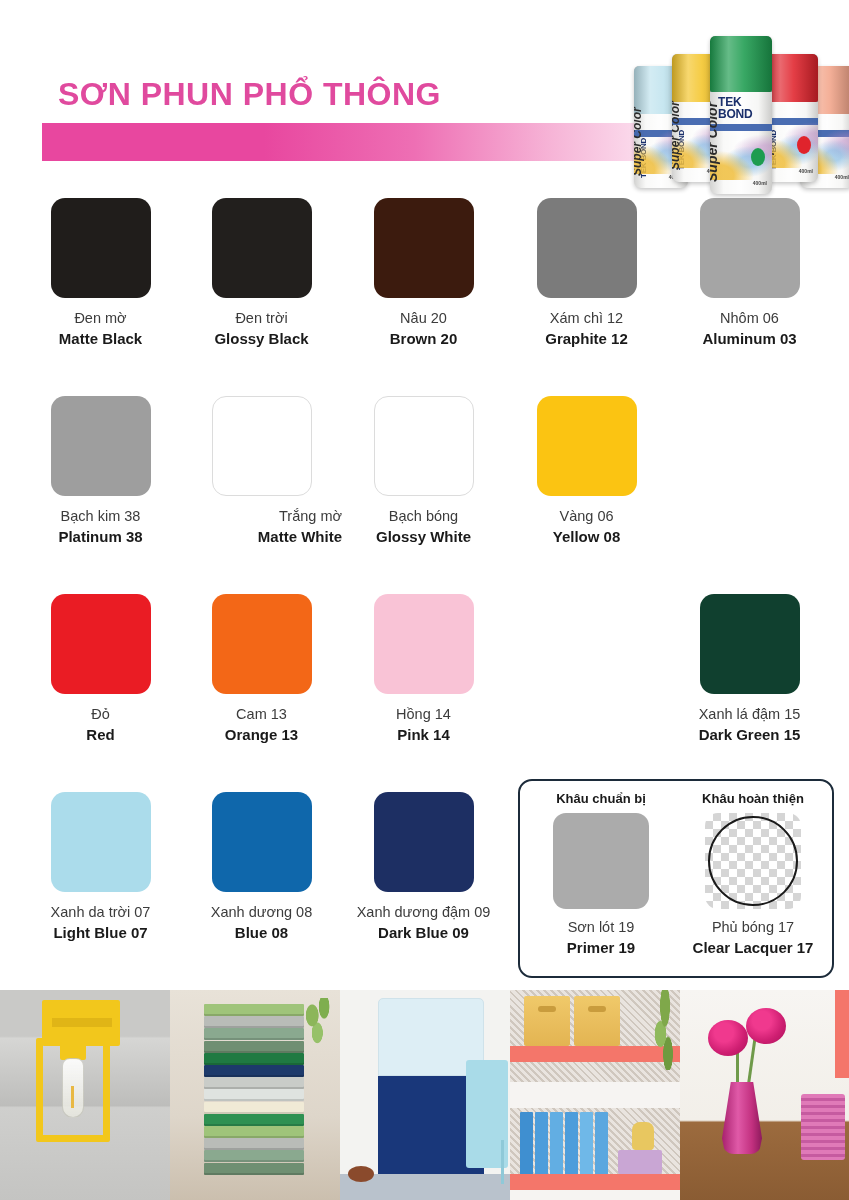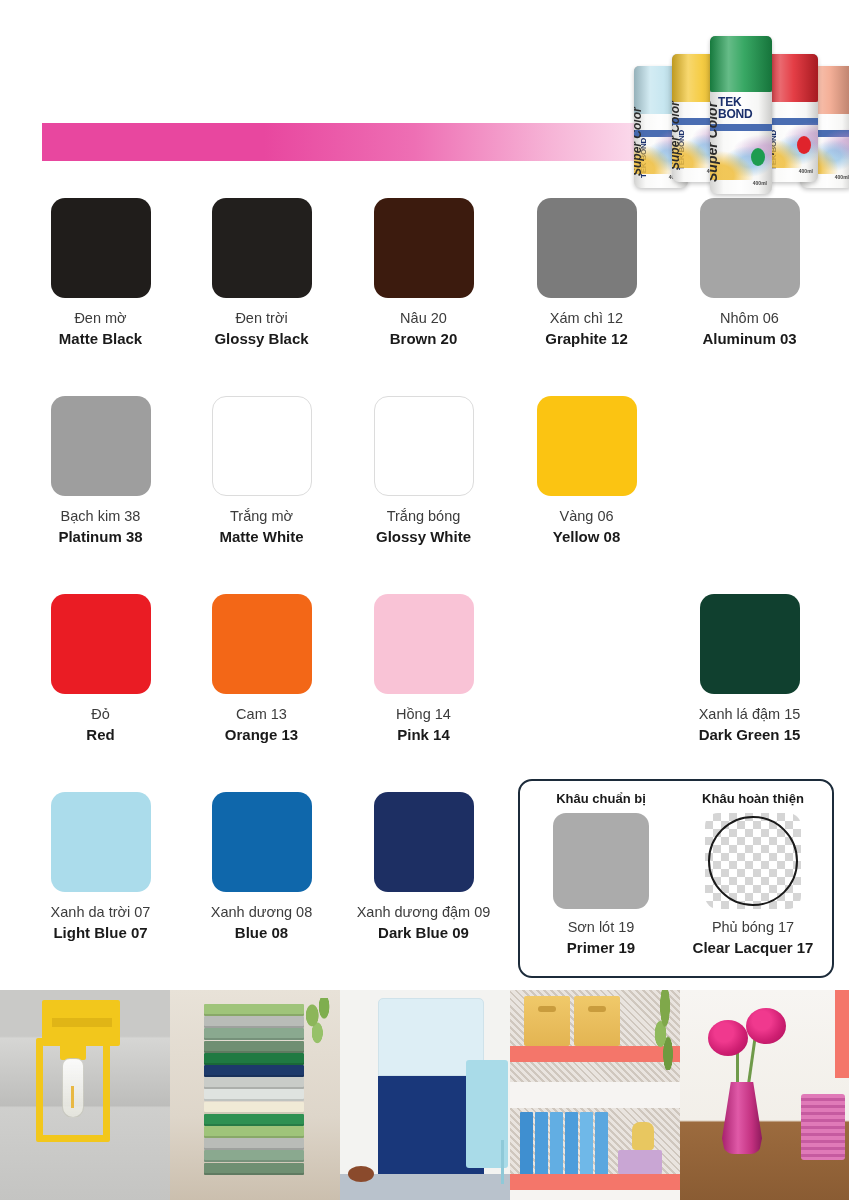"SƠN PHUN PHỔ THÔNG" div.header-title { html: none -> <div>SƠN PHUN PHỔ THÔNG</div> }
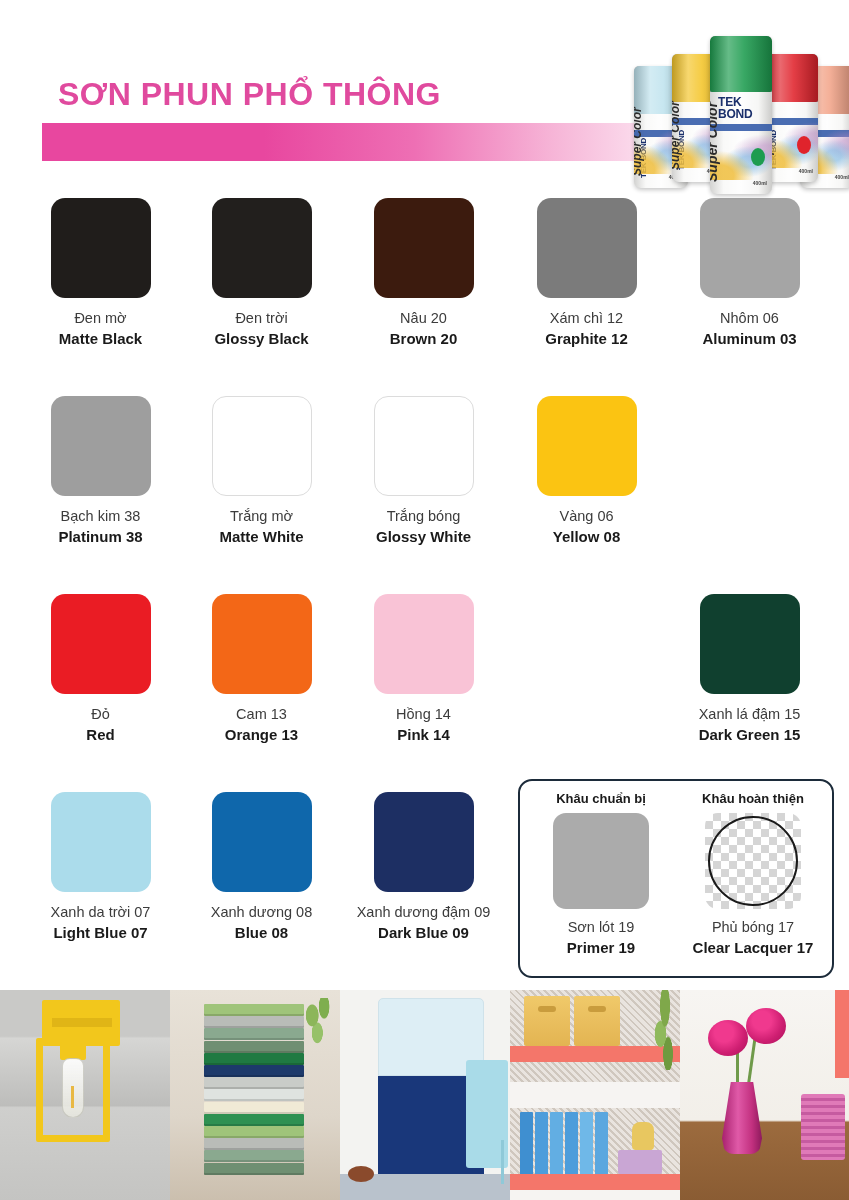"Trắng mờ" div.cell { text-align: none -> right }
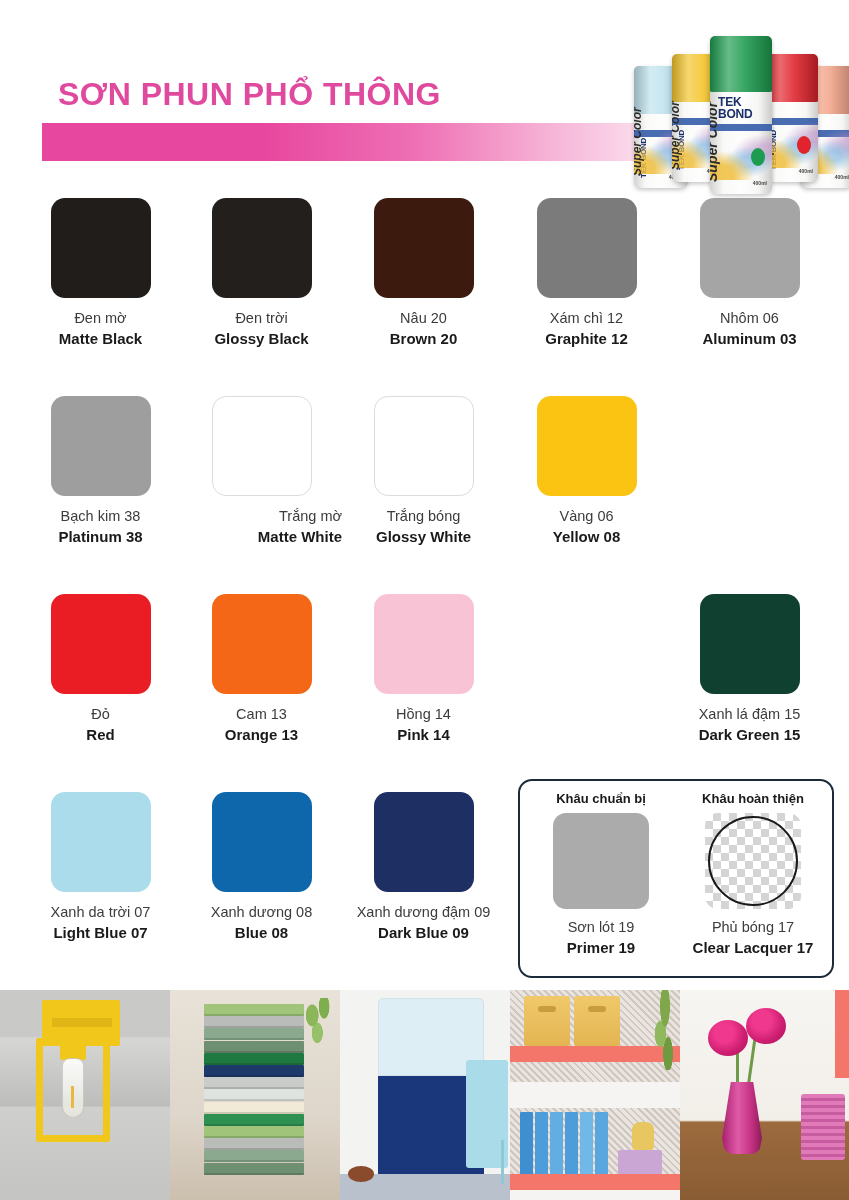"Trắng bóng" div.label-vi { text: Trắng -> Bạch }
